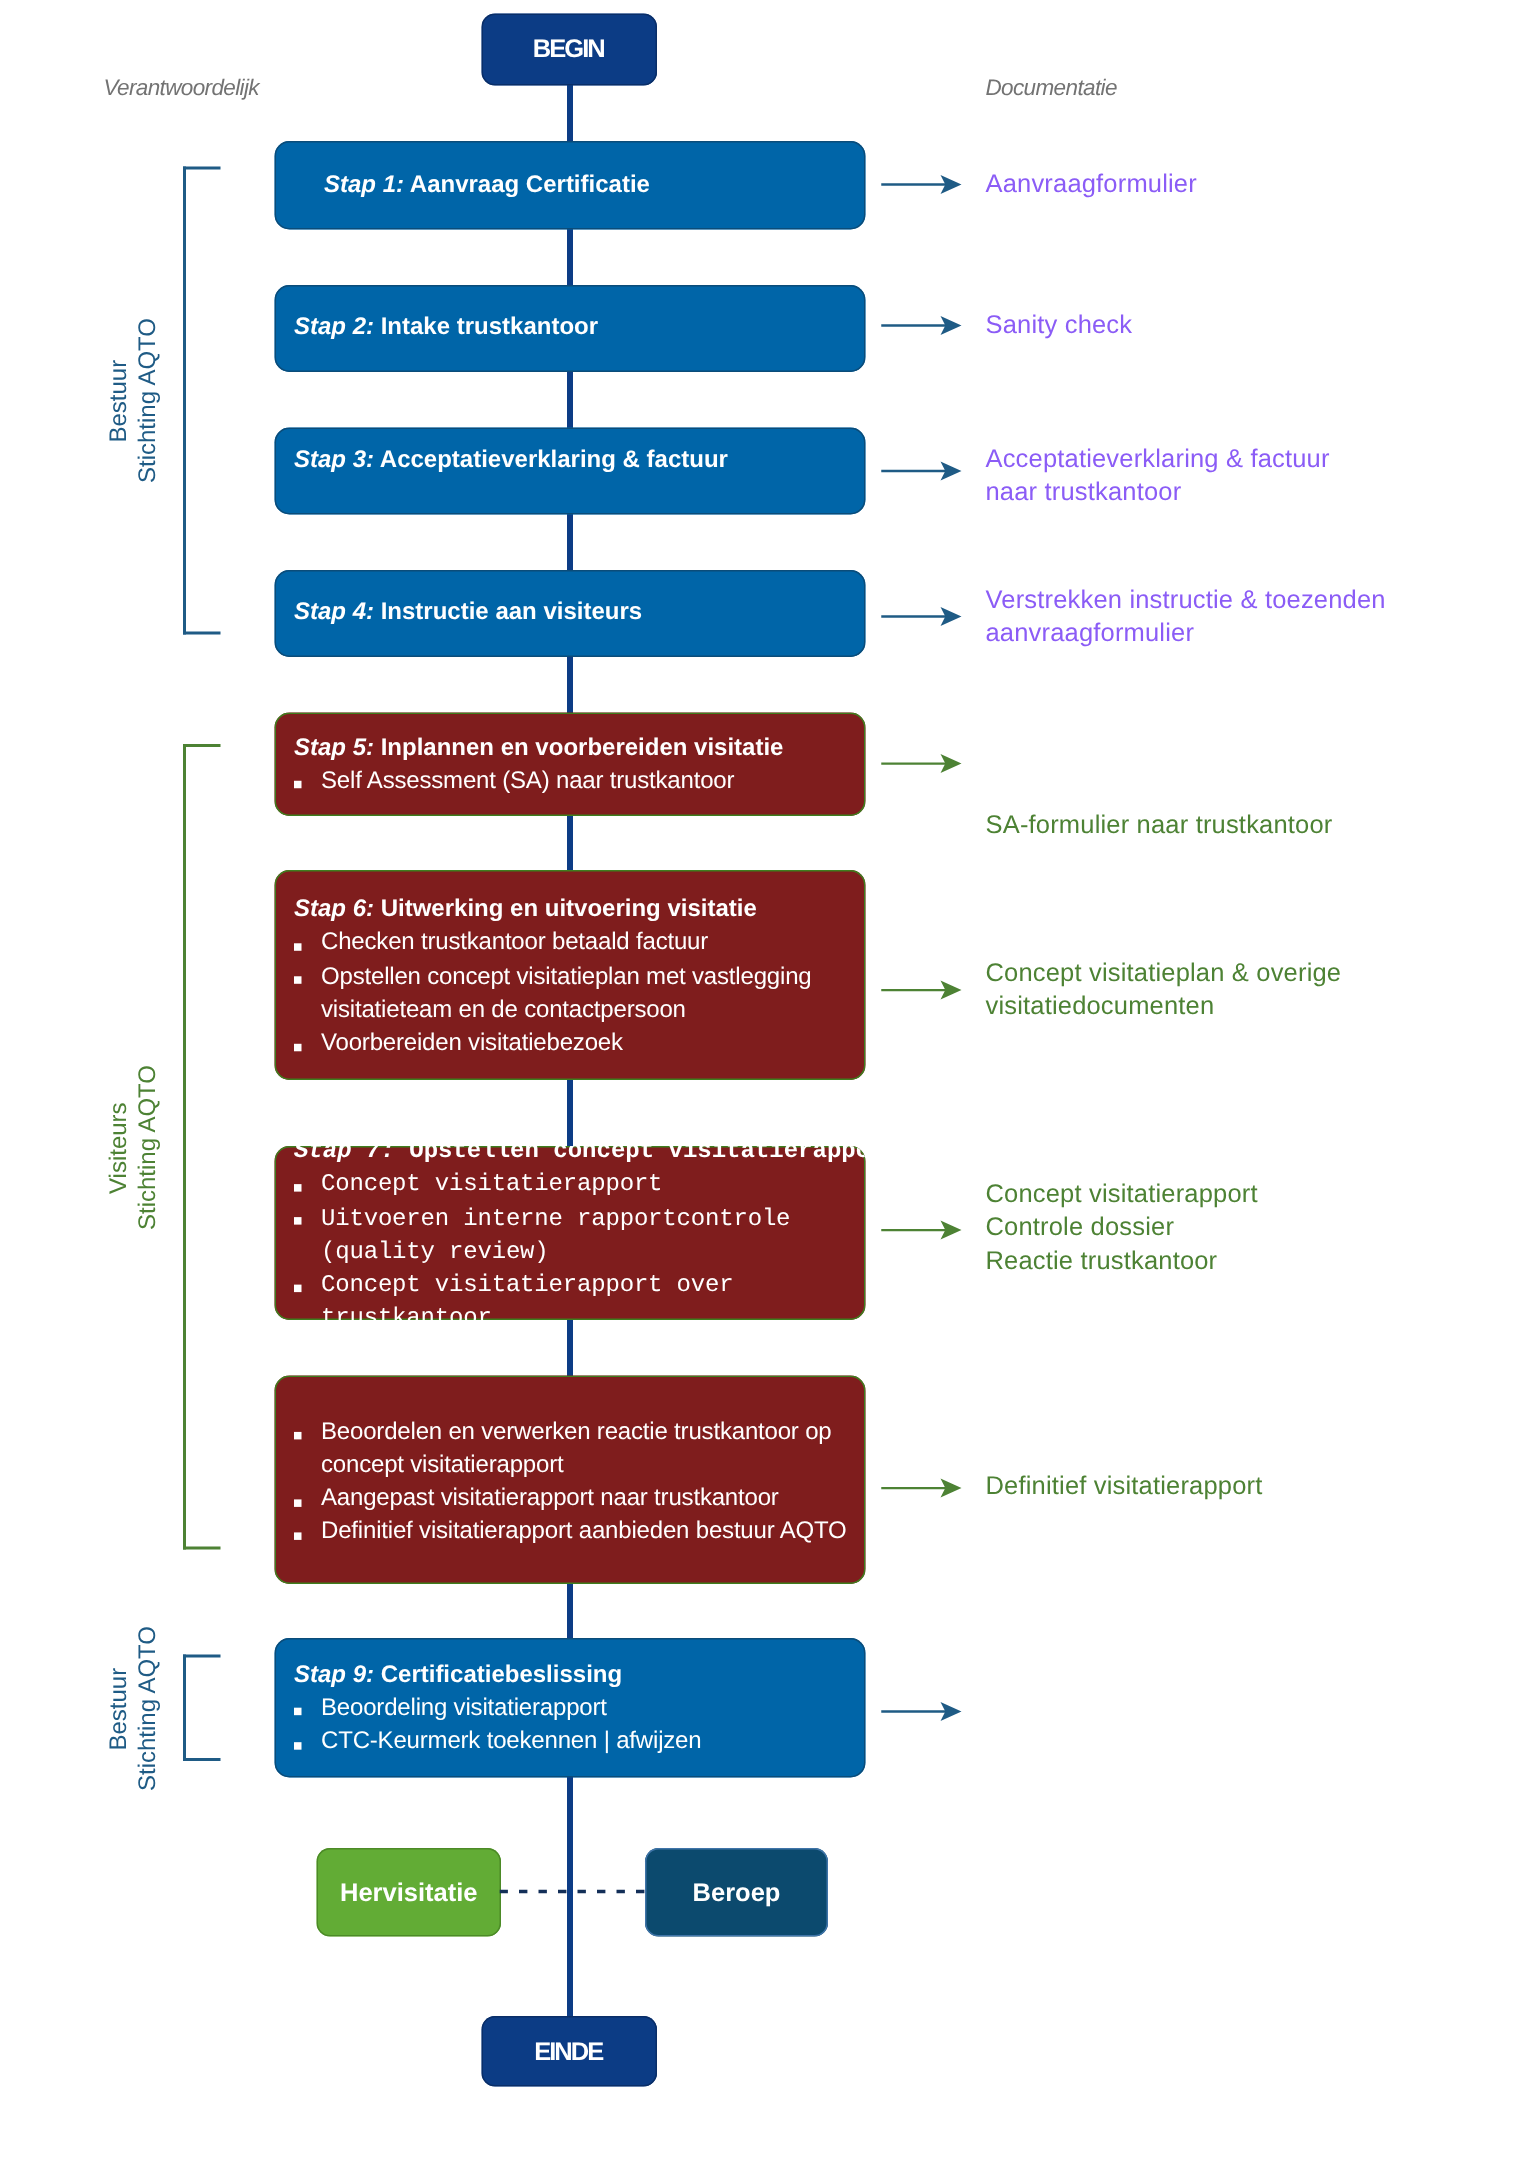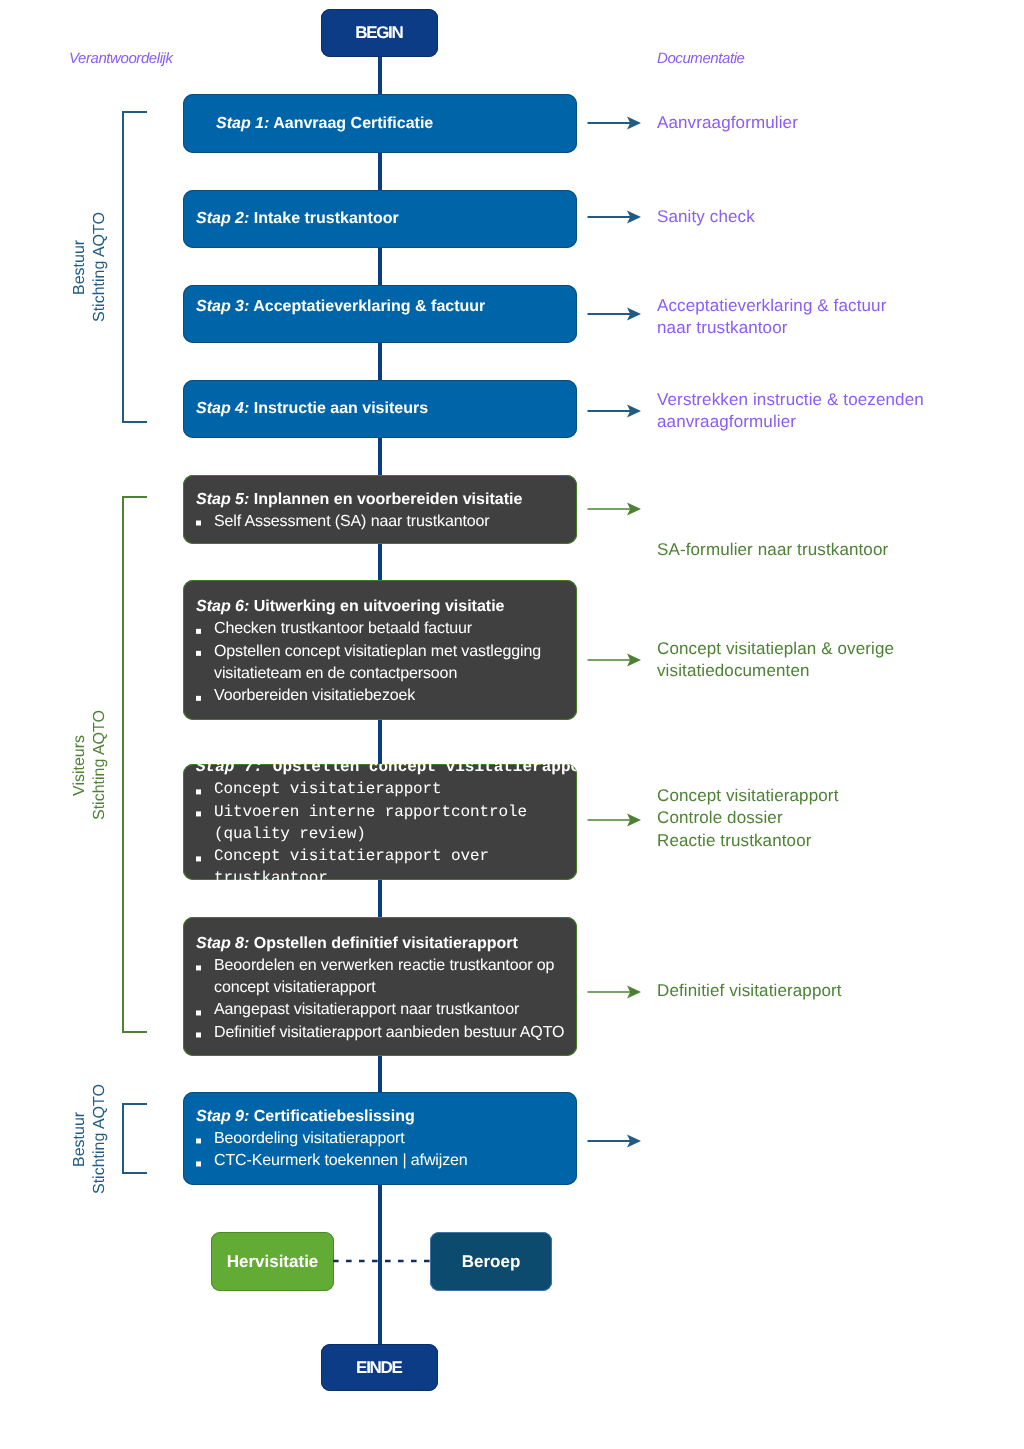"Verantwoordelijk" .colhead { color: #8b5cf6 -> #737373 }
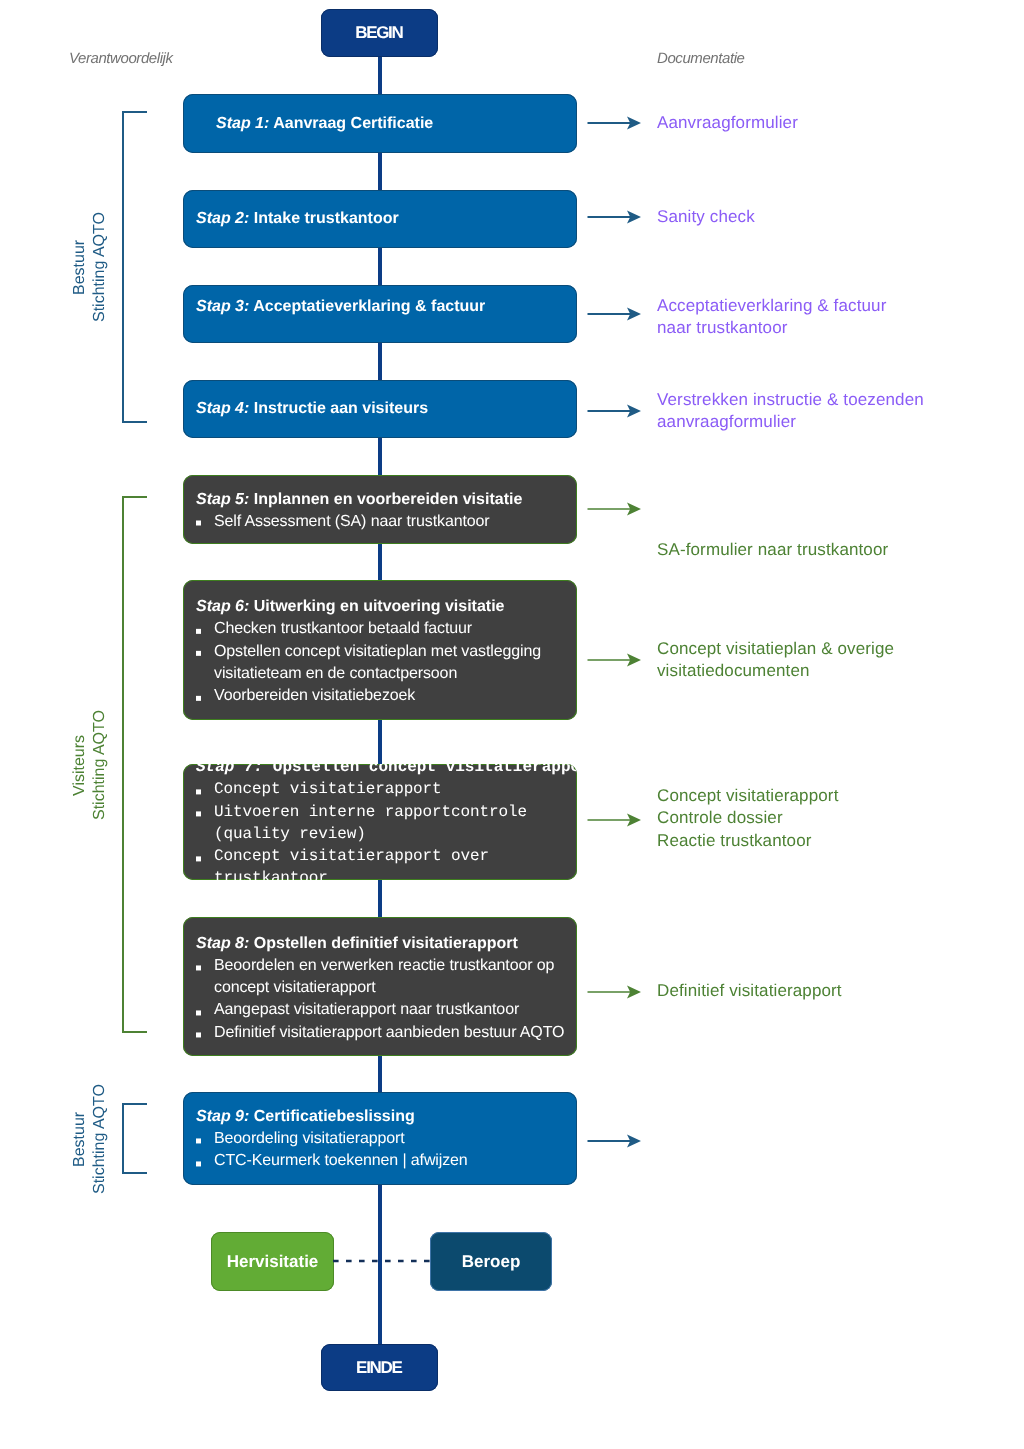"Stap 5: Inplannen en voorbereiden" .step.green { background: #404040 -> #7f1d1d }
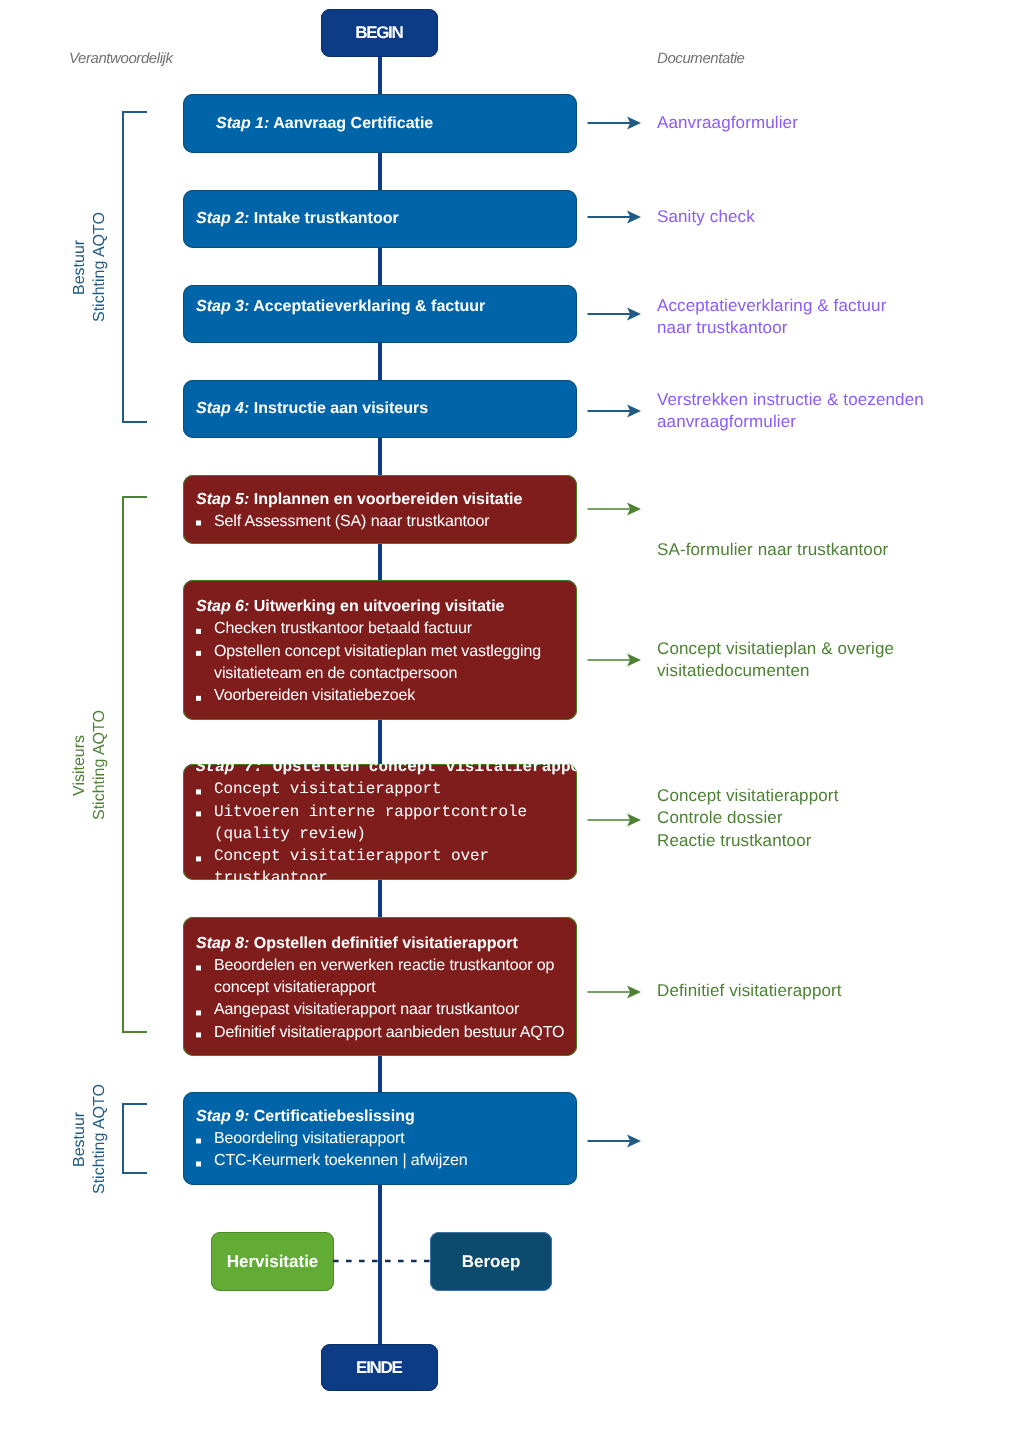"Stap 8: Opstellen definitief" div.hd { html: <div><em>Stap 8:</em> <span>Opstellen definitief visitatierapport</span></div> -> none }
